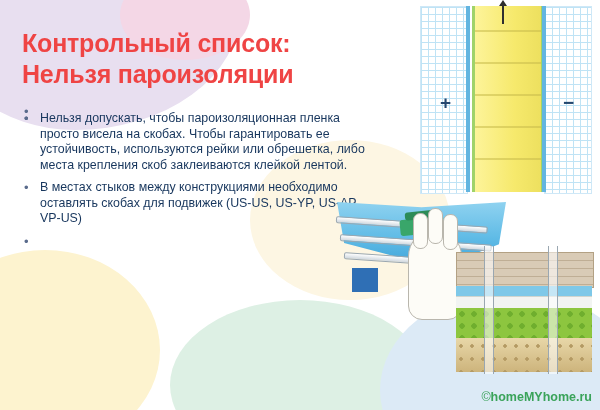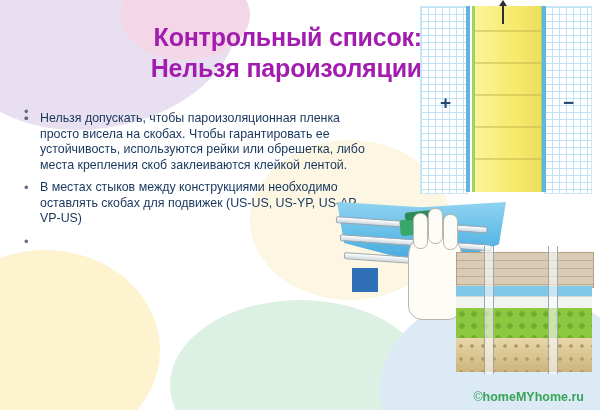"Контрольный список:" #title { color: #a21caf -> #ef4444; text-align: right -> none; top: 22px -> 28px }
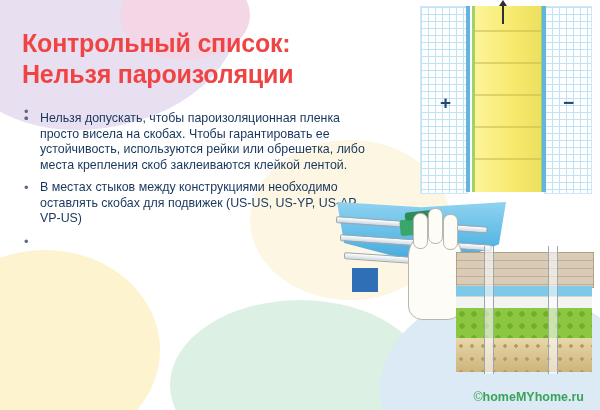"©homeMYhome.ru" #watermark { right: 16px -> 8px }
